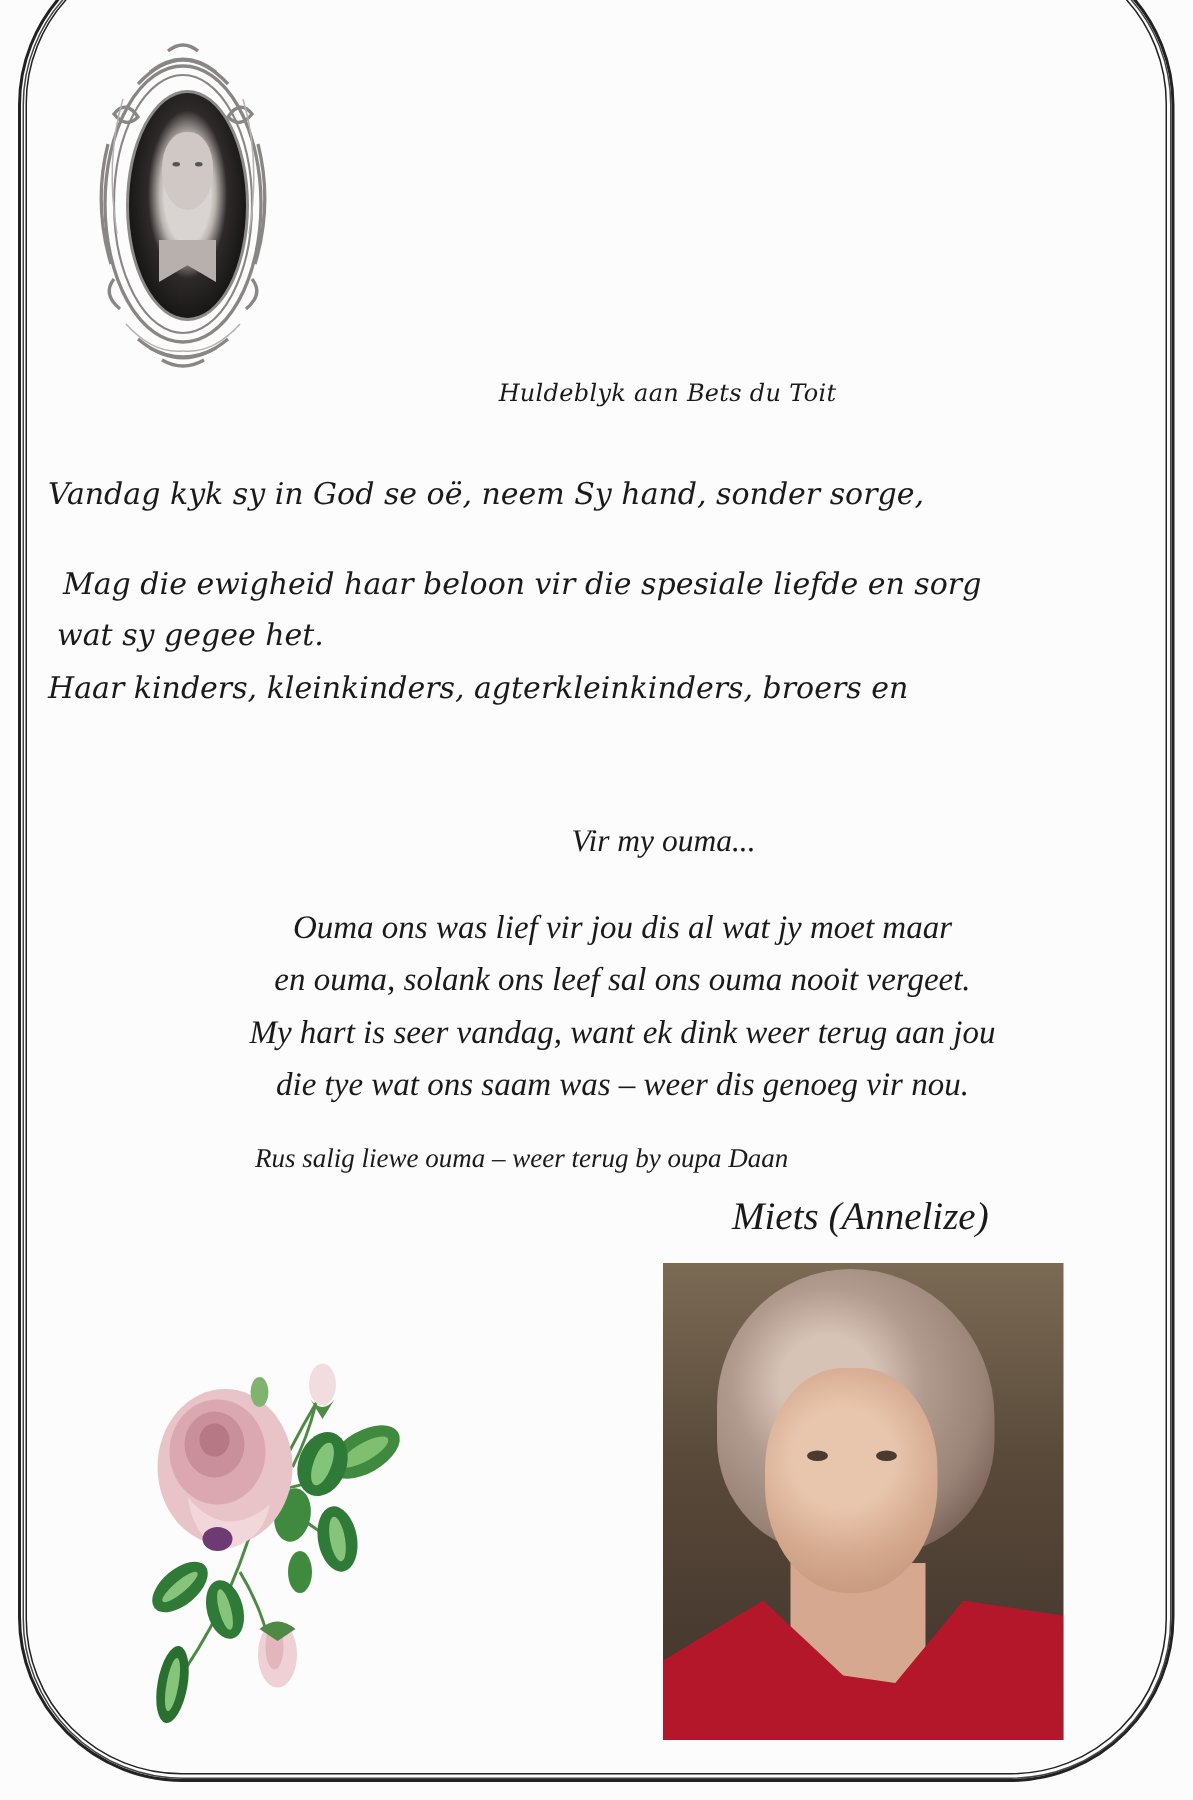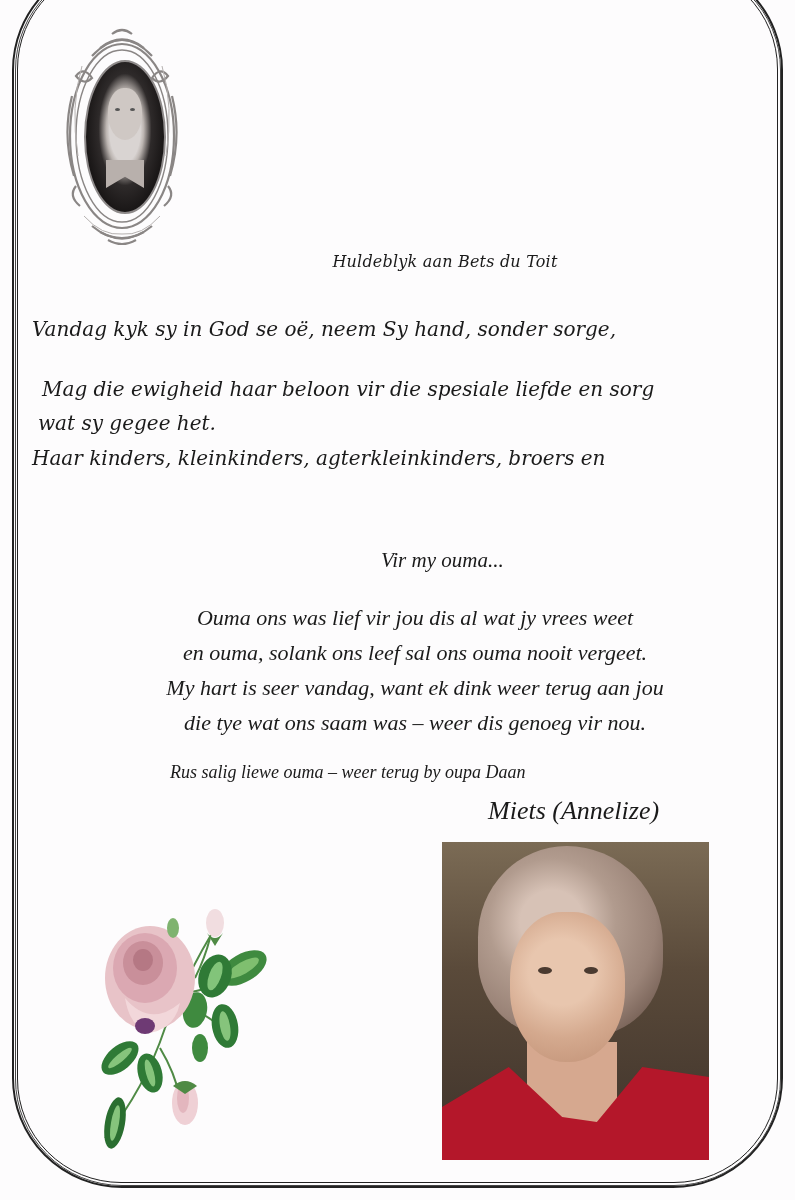"Ouma ons was lief vir" div { text: vrees weet -> moet maar }
